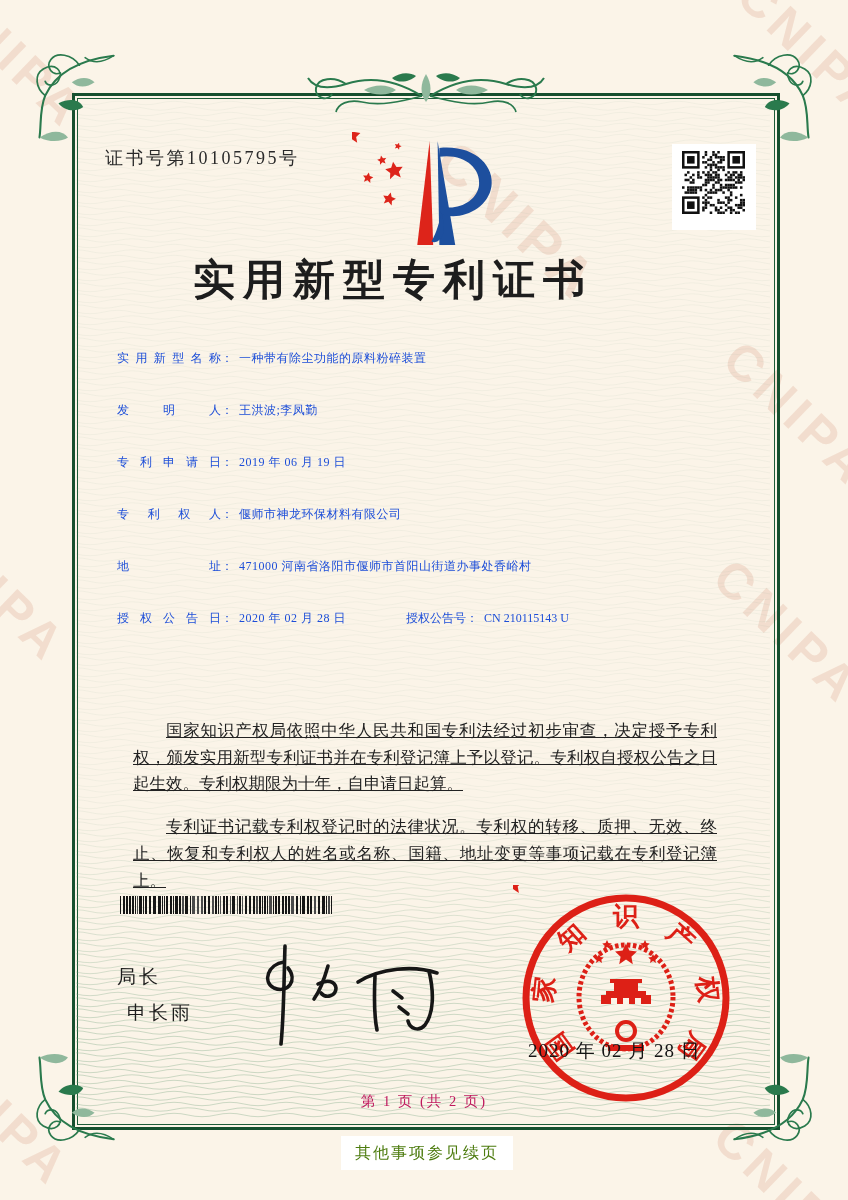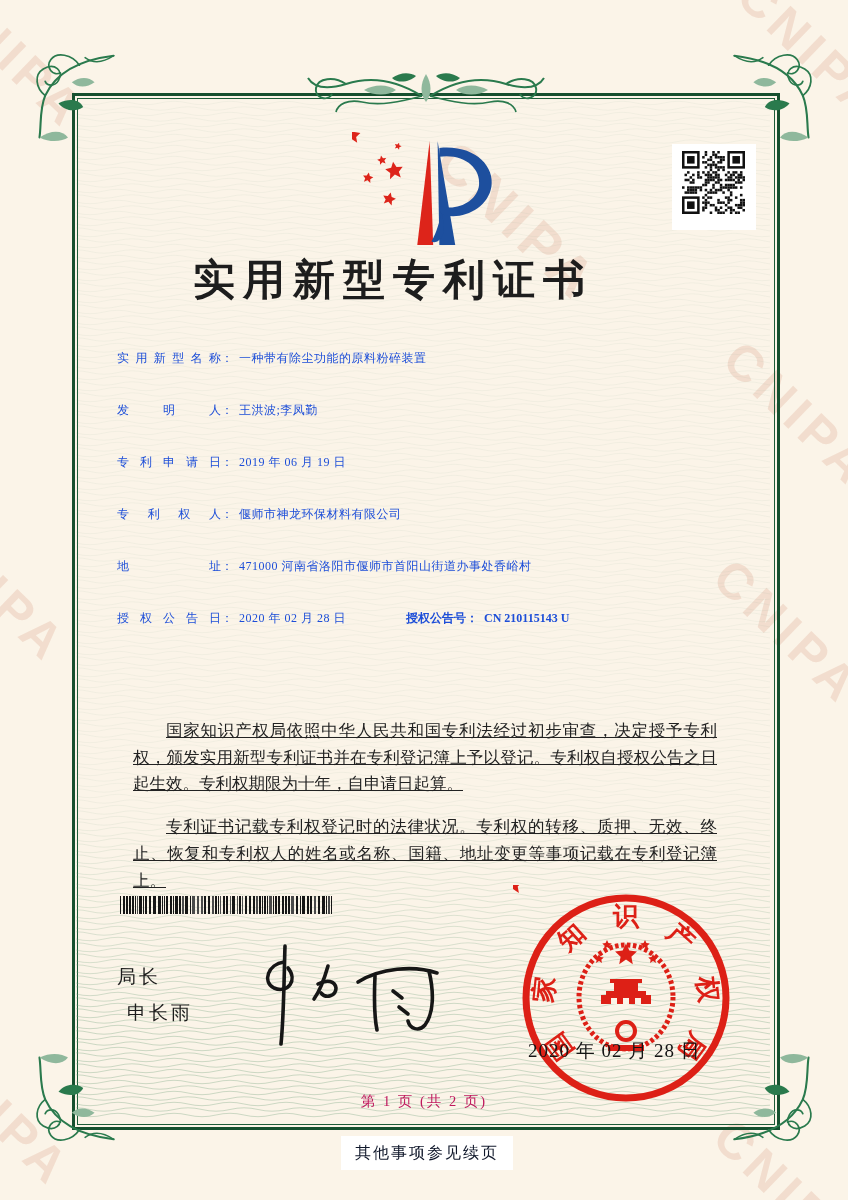"证书号第10105795号" div.cert-no { html: none -> <div>证书号第10105795号</div> }
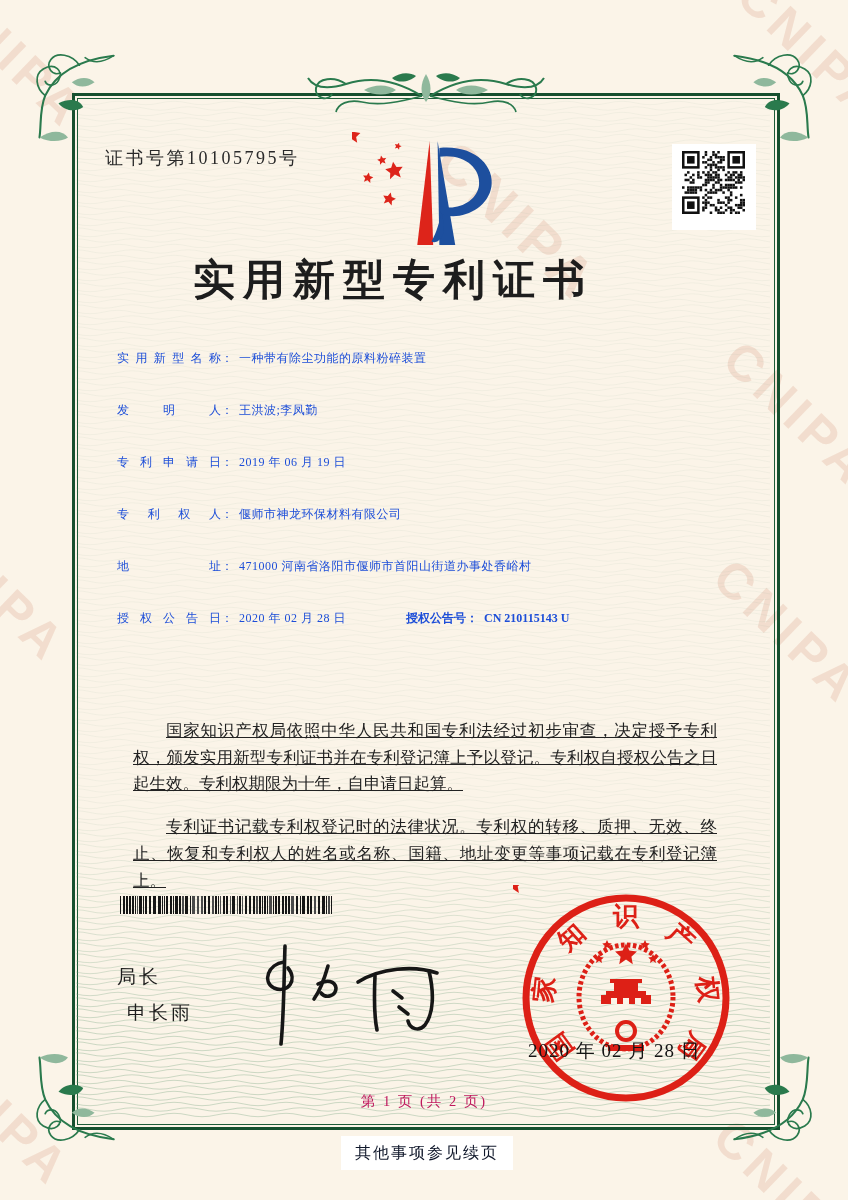"授权公告号： CN 210115143 U" .grant-pair { font-weight: bold -> none }
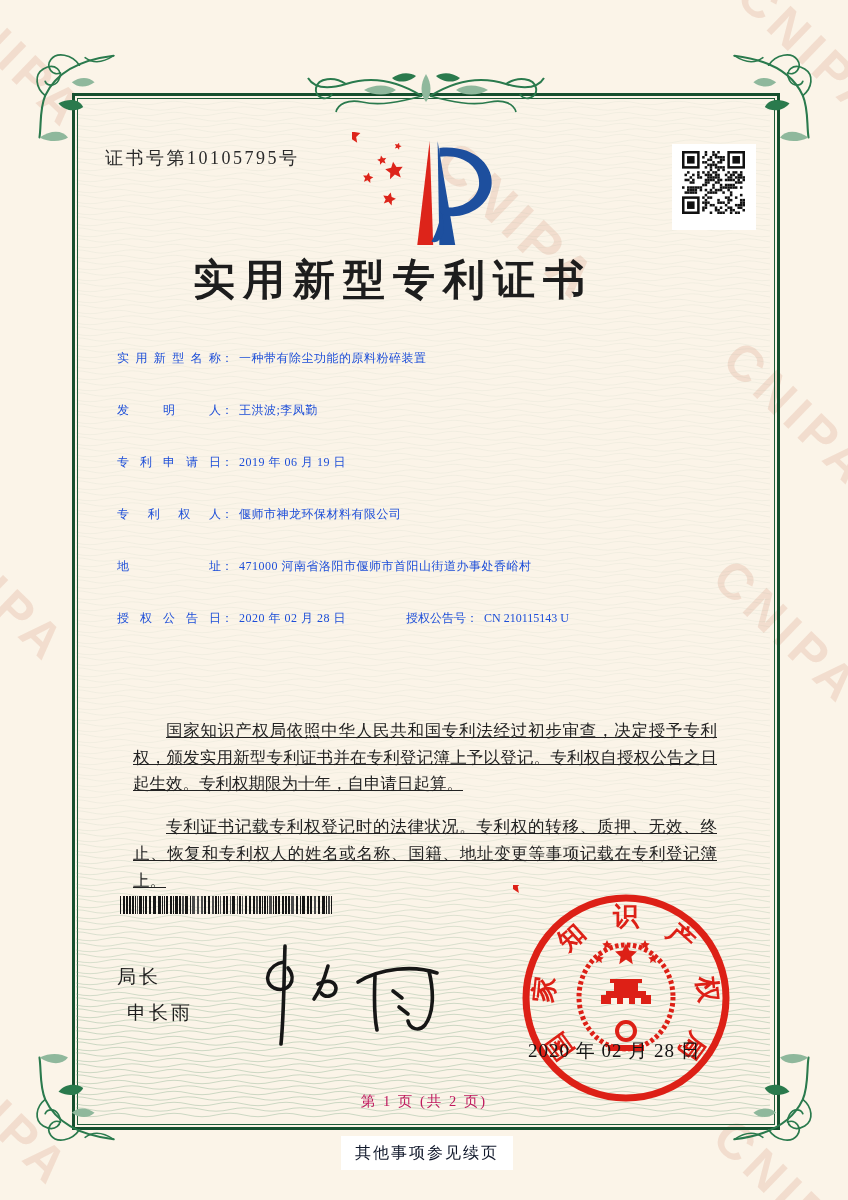"其他事项参见续页" .footer-note { color: #0f172a -> #4d7c0f }
